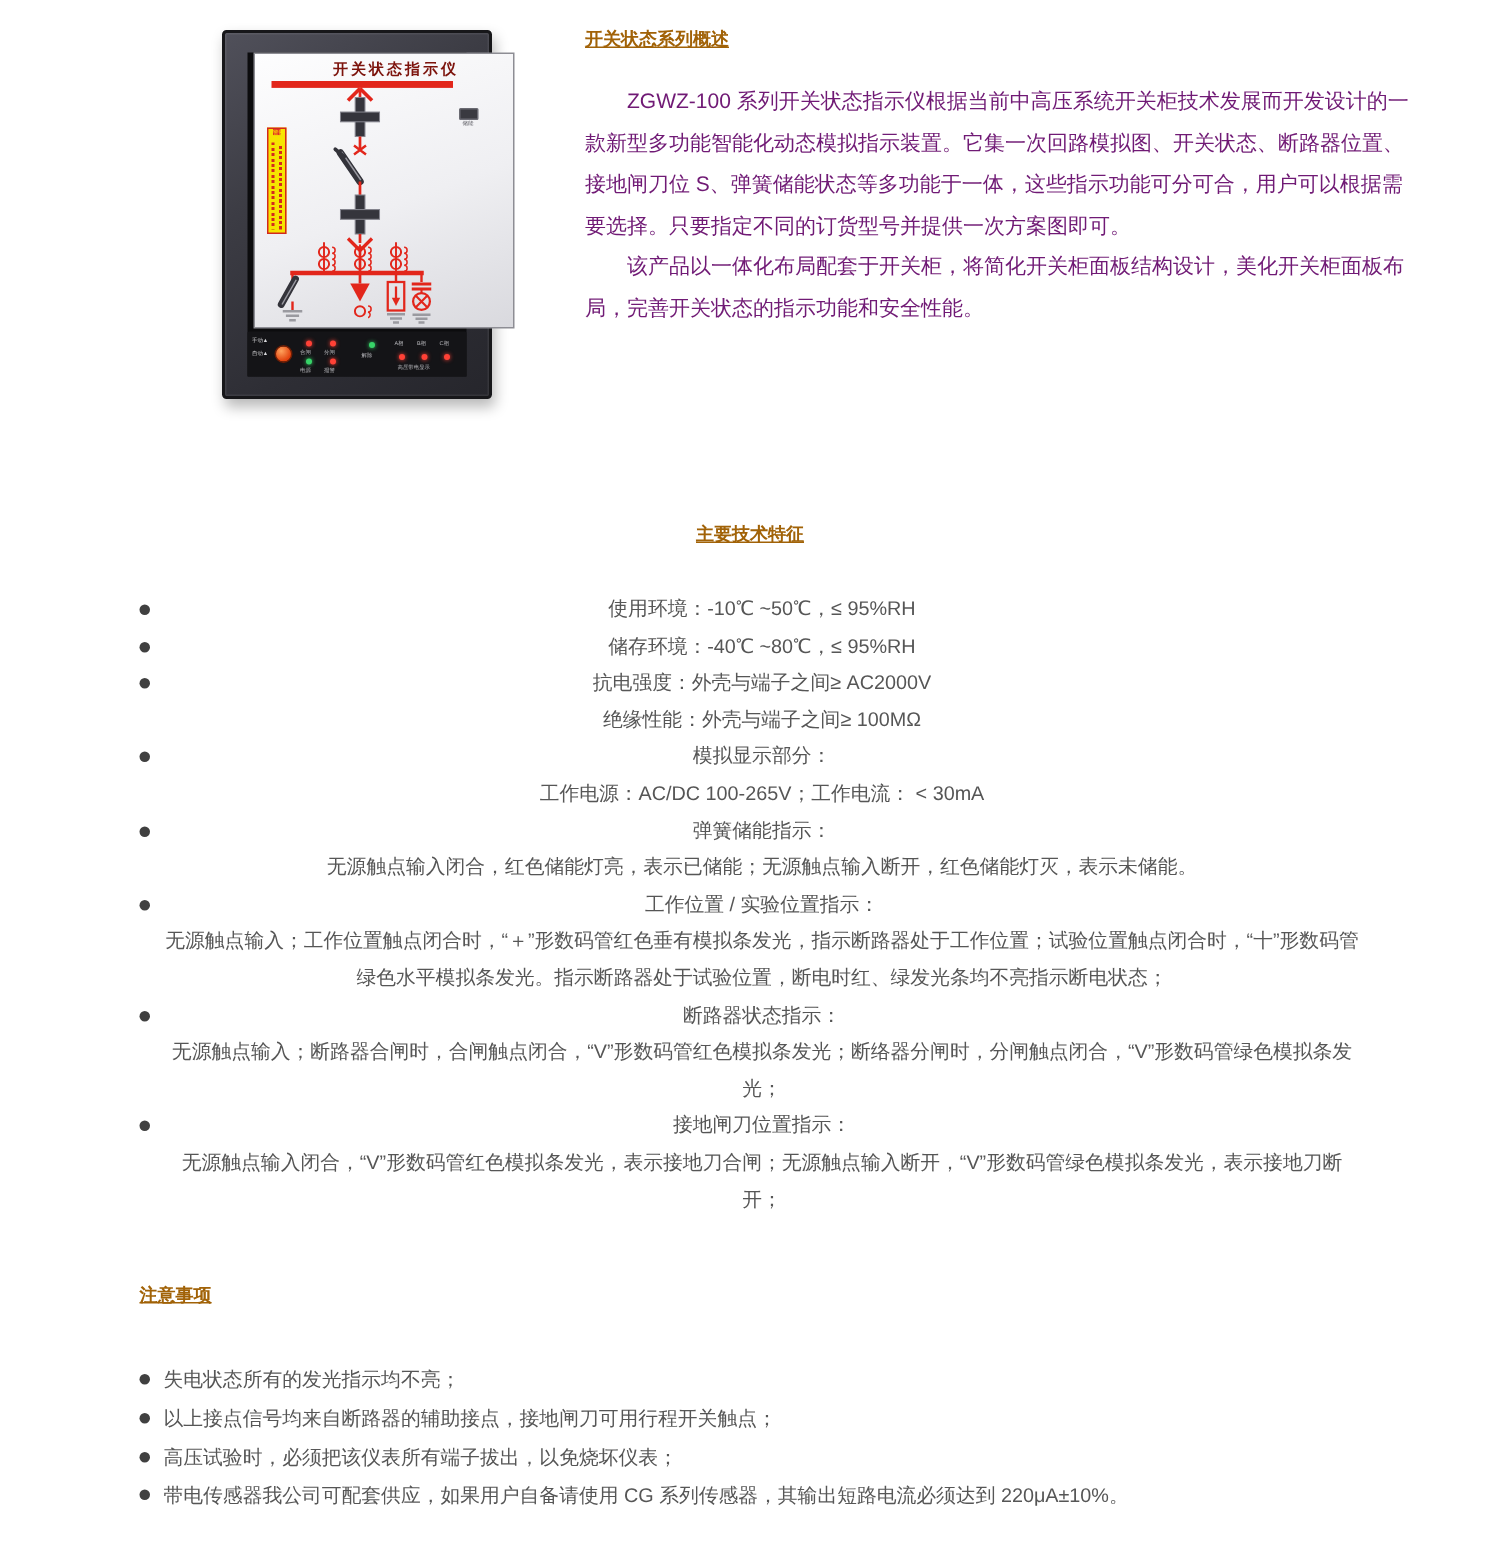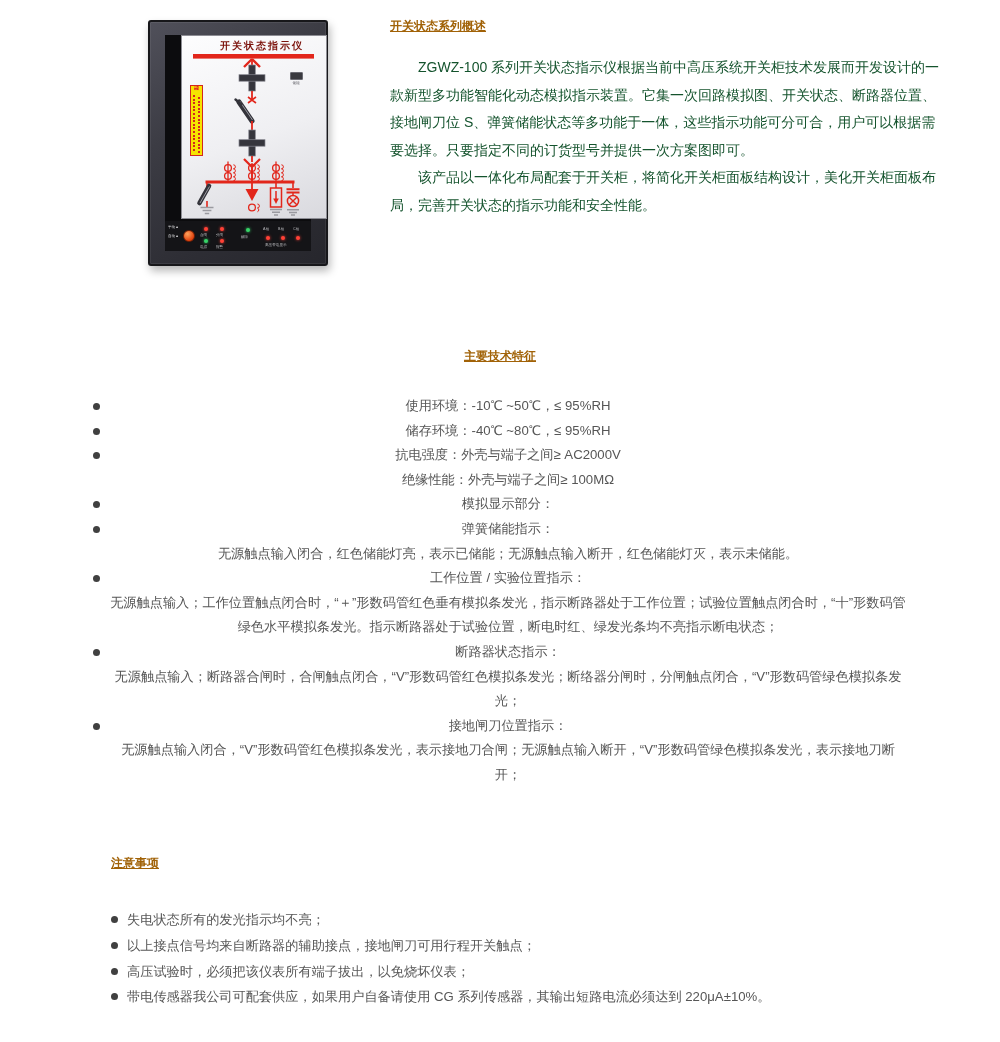"开关状态指示仪" .panel { left: 16px -> 4px; width: 146px -> 174px }
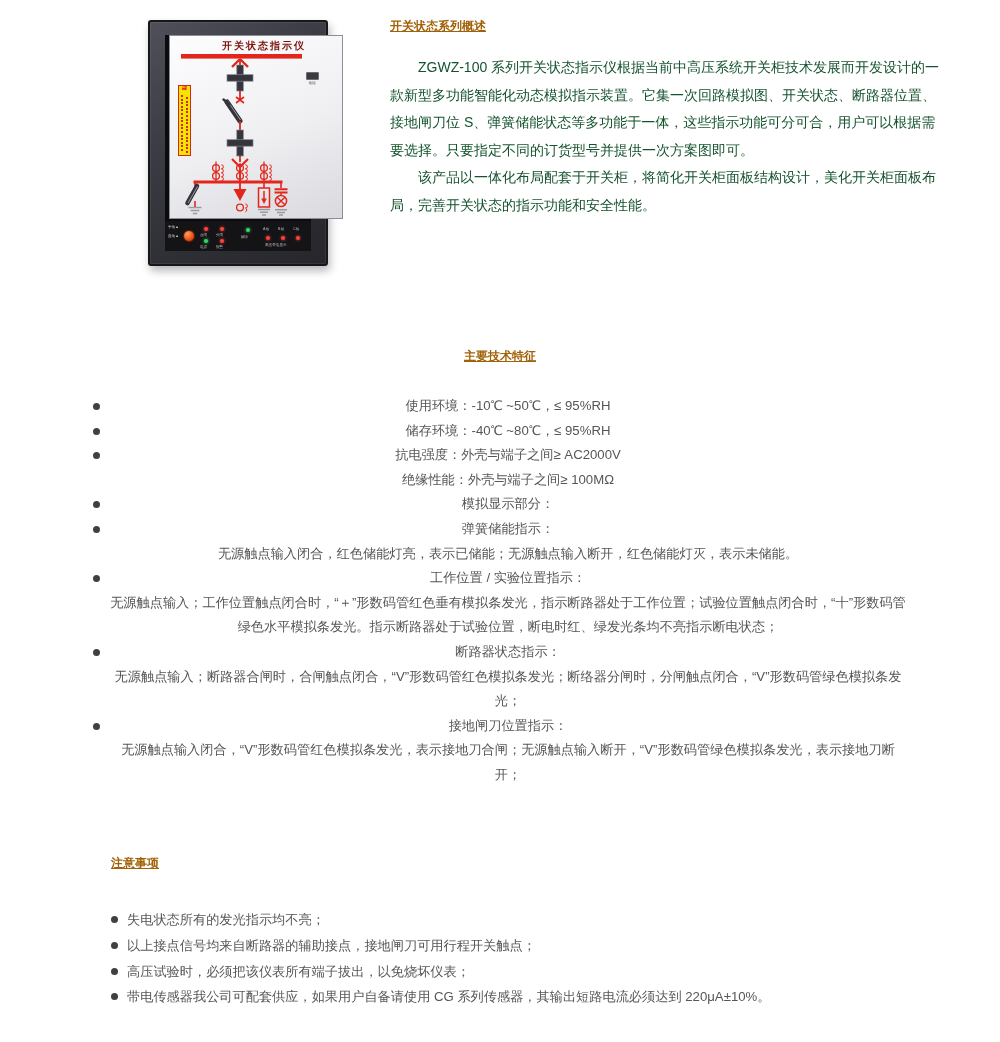"ZGWZ-100" .para { color: #14532d -> #701a75 }
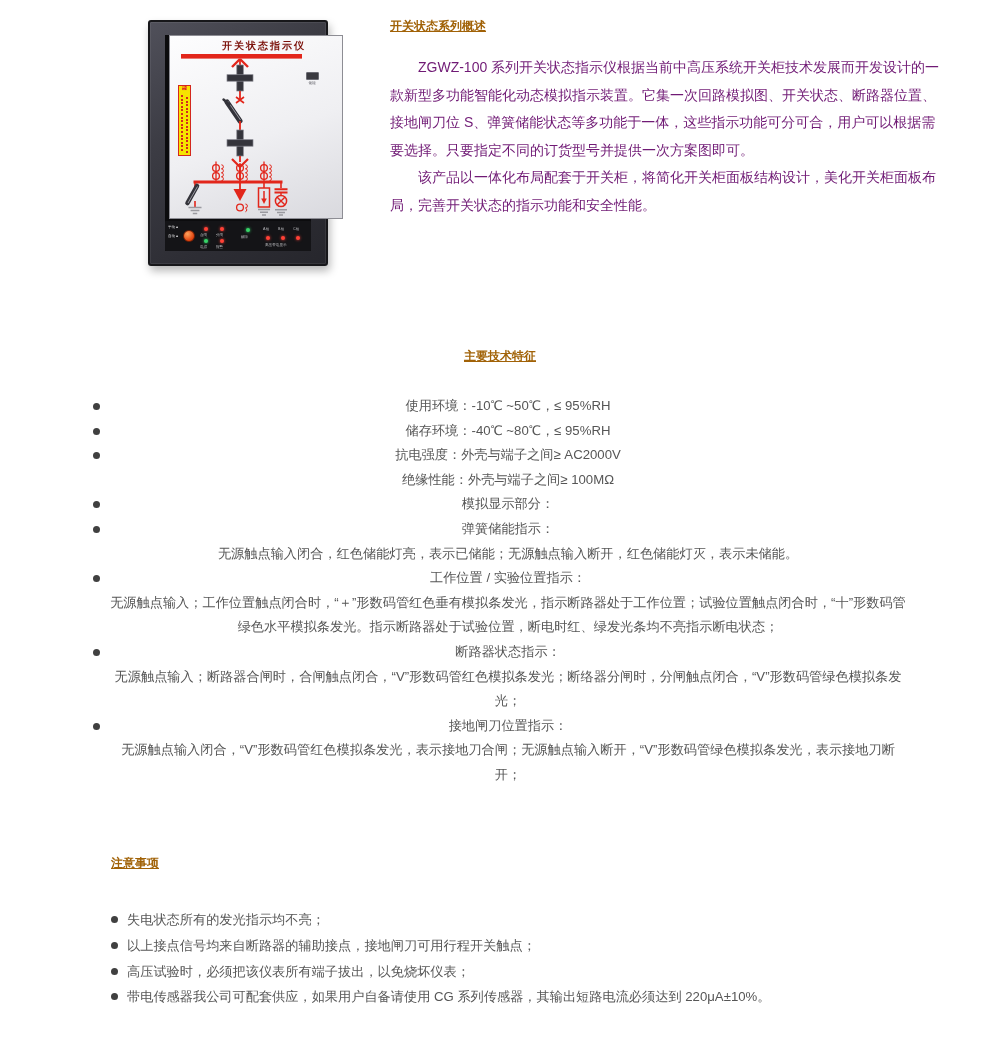"工作电源：AC/DC 100-265V；工作电流： < 30mA" div { html: none -> <div>工作电源：AC/DC 100-265V；工作电流： &lt; 30mA</div> }
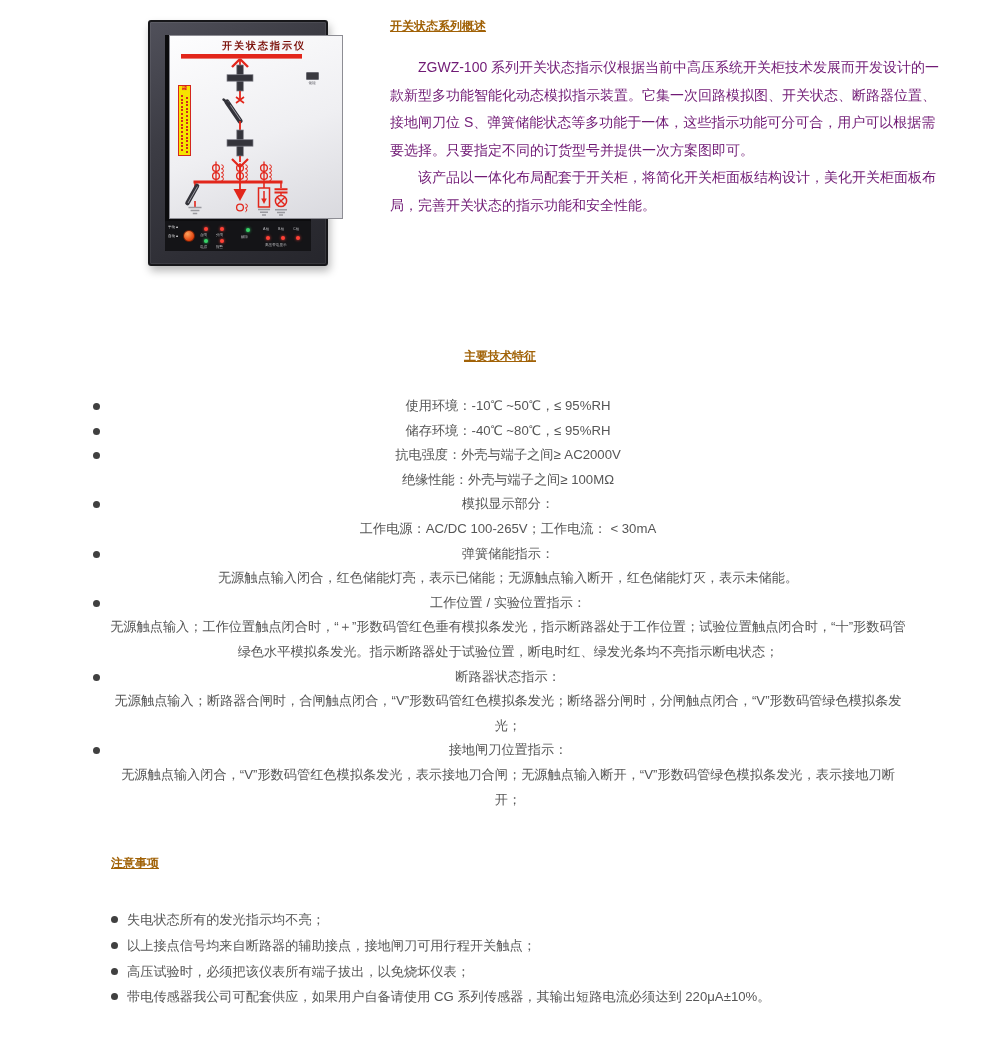"注意事项" .notes { left: 111px -> 93px }
